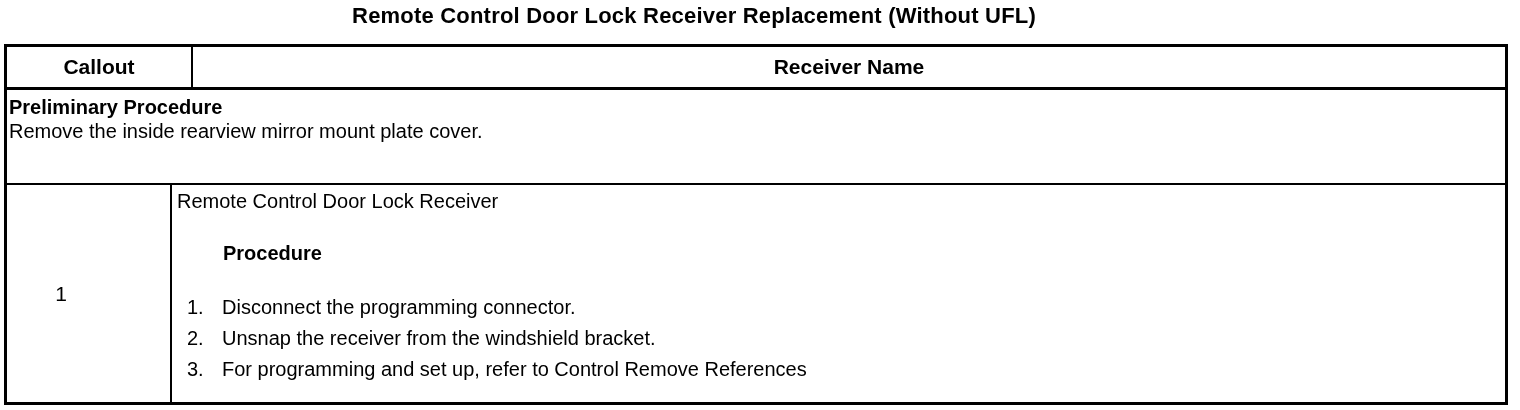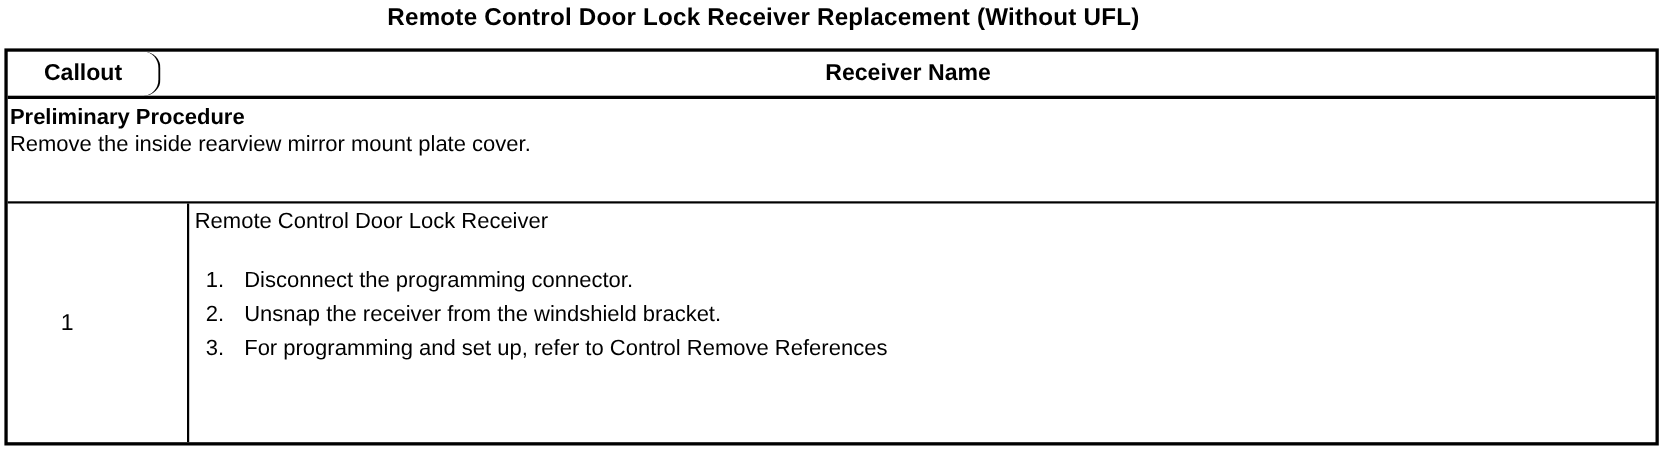"Callout" .callout-col { border-radius: 15px -> none; width: 139px -> 186px }
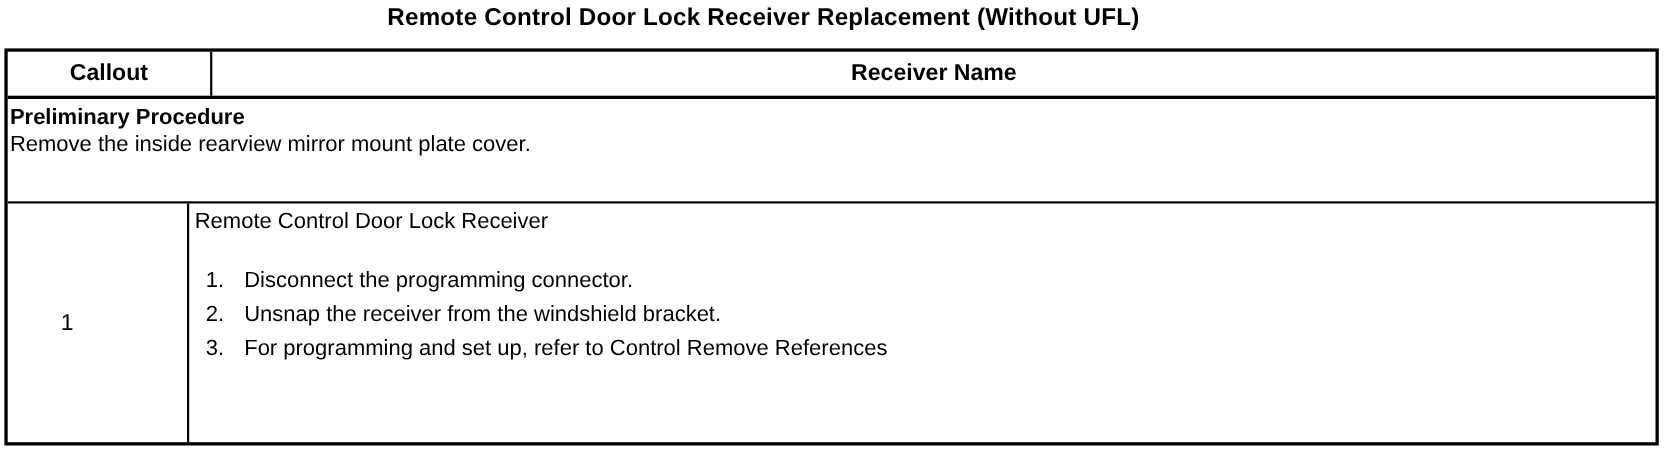"Procedure" div.procedure-heading { html: none -> <div>Procedure</div> }
